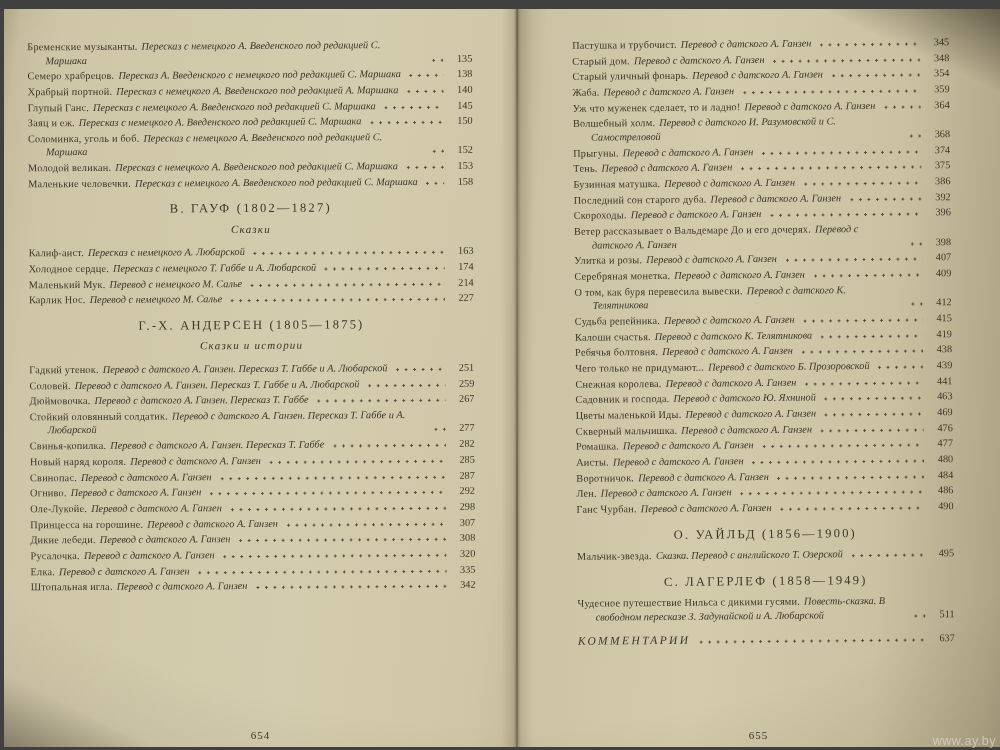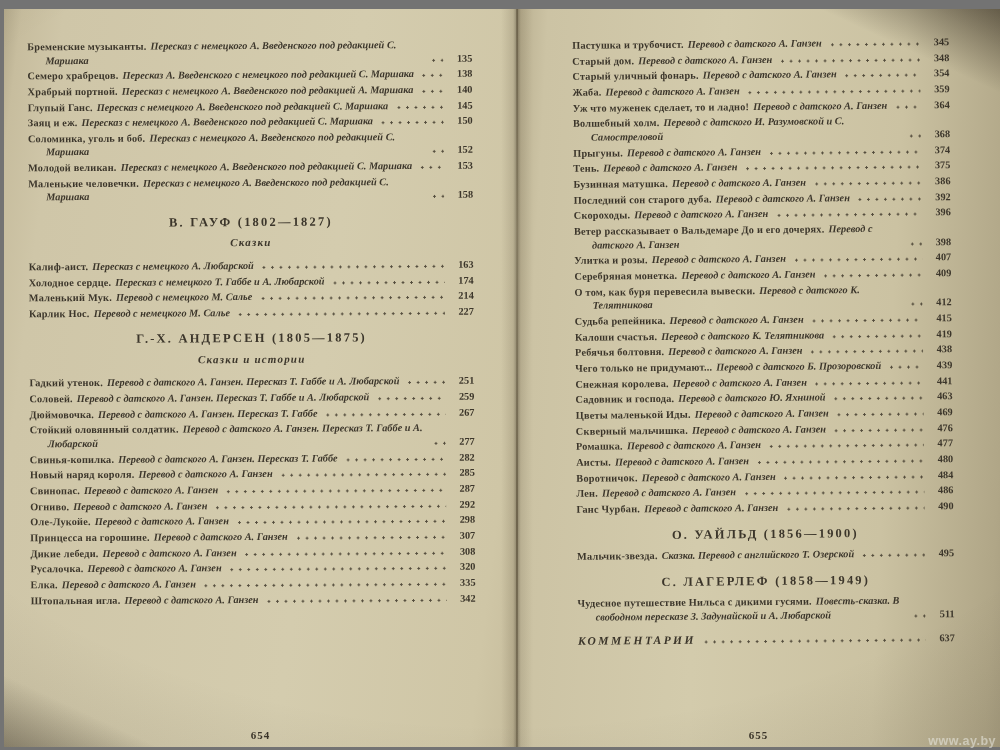"www.ay.by" .photo { background: #737373 -> #404040; font-weight: bold -> none }
